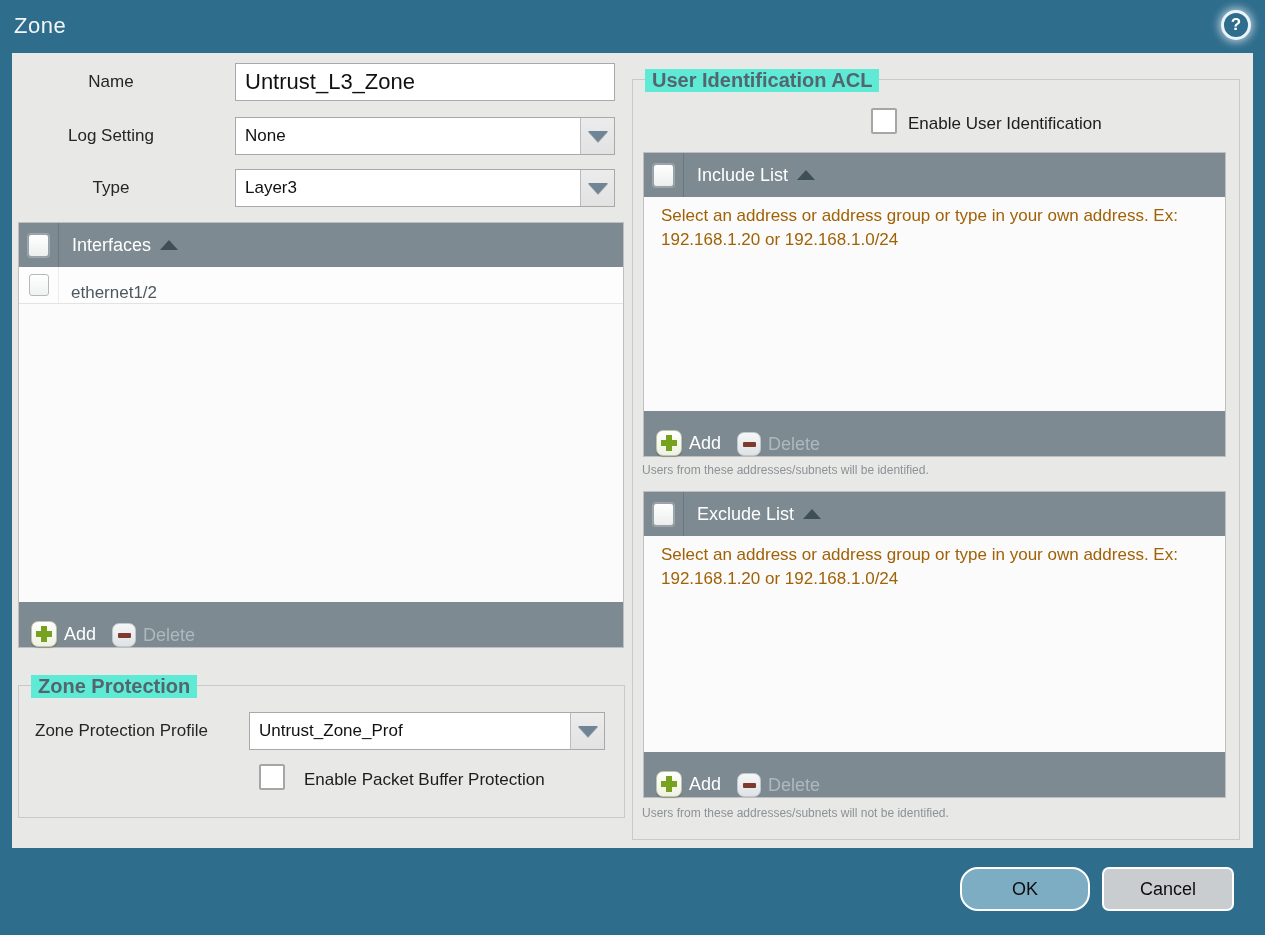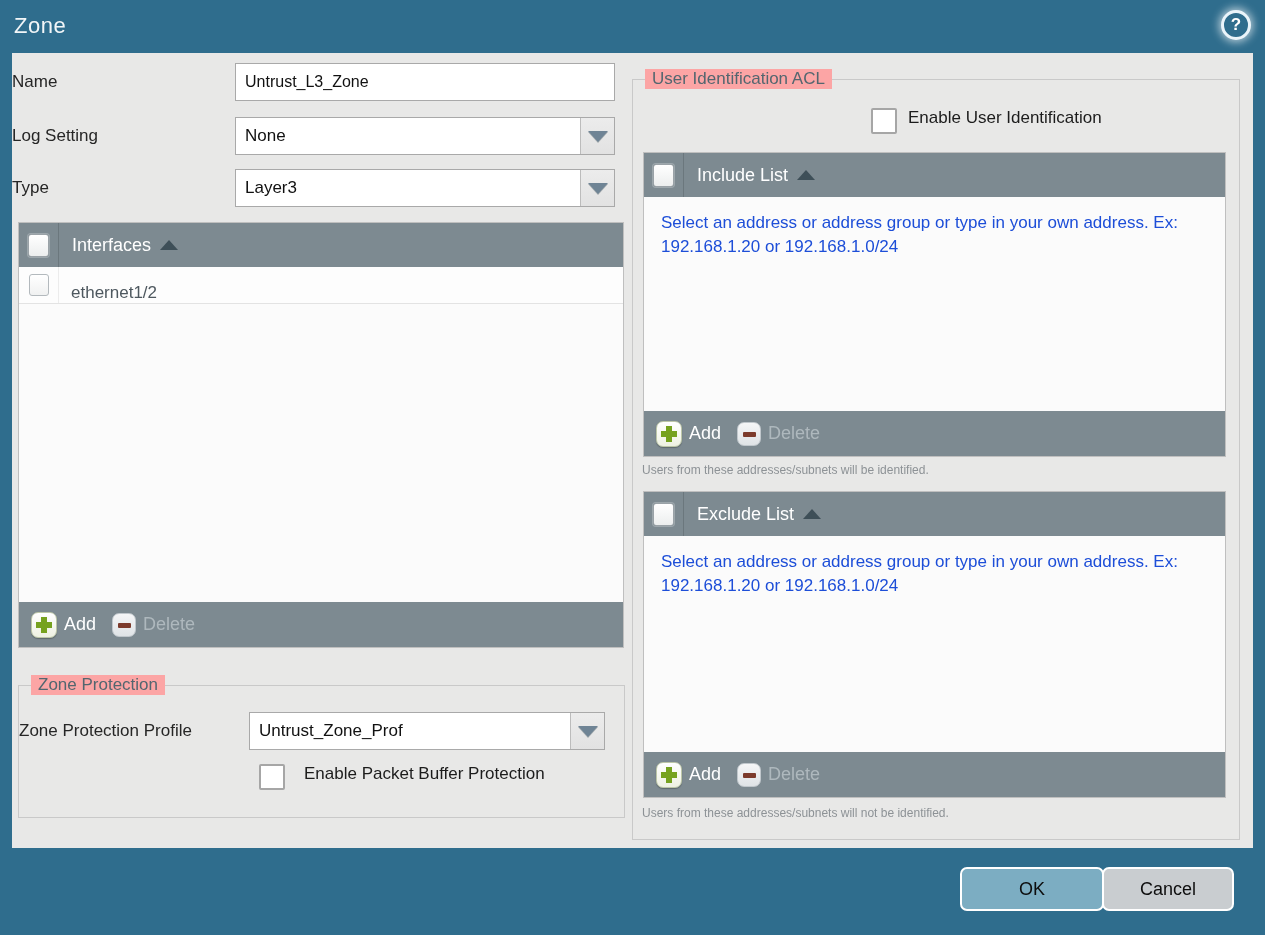"Name" .flabel { text-align: left -> center }
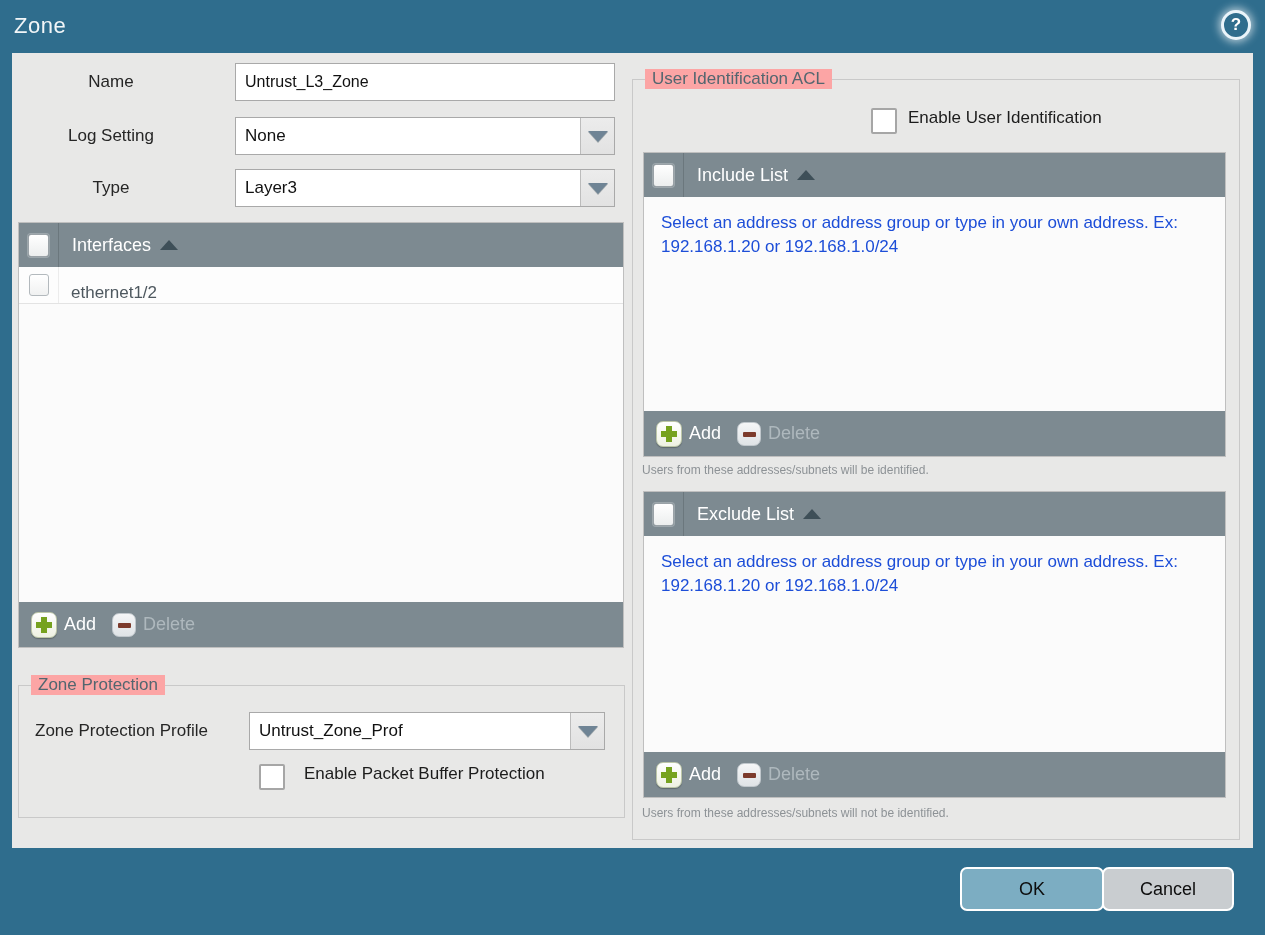"Untrust_L3_Zone" .tinput { font-size: 16px -> 22px }
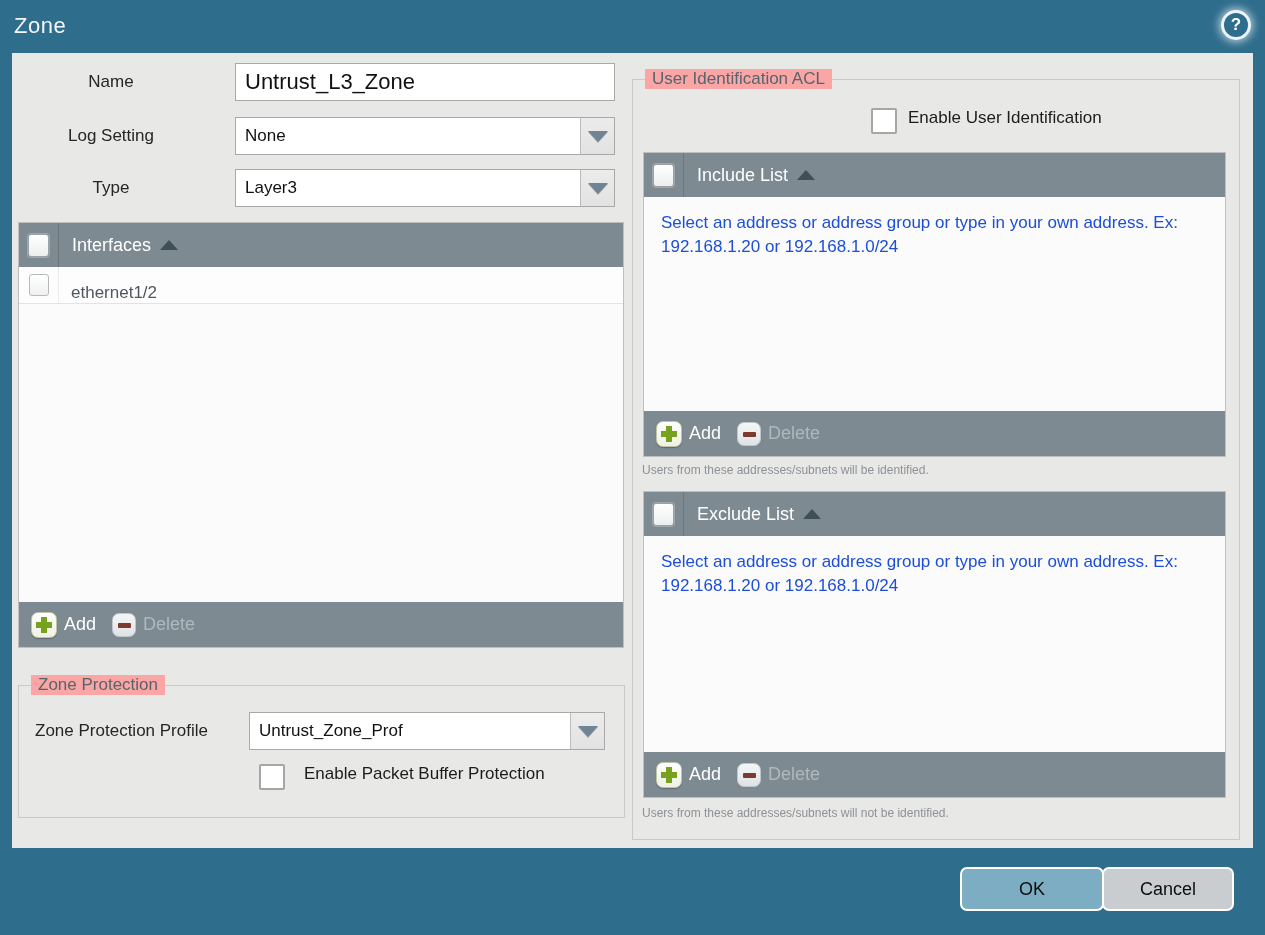"User Identification ACL" .legend { background: #fca5a5 -> #5eead4; font-size: 17px -> 20px; font-weight: normal -> bold }
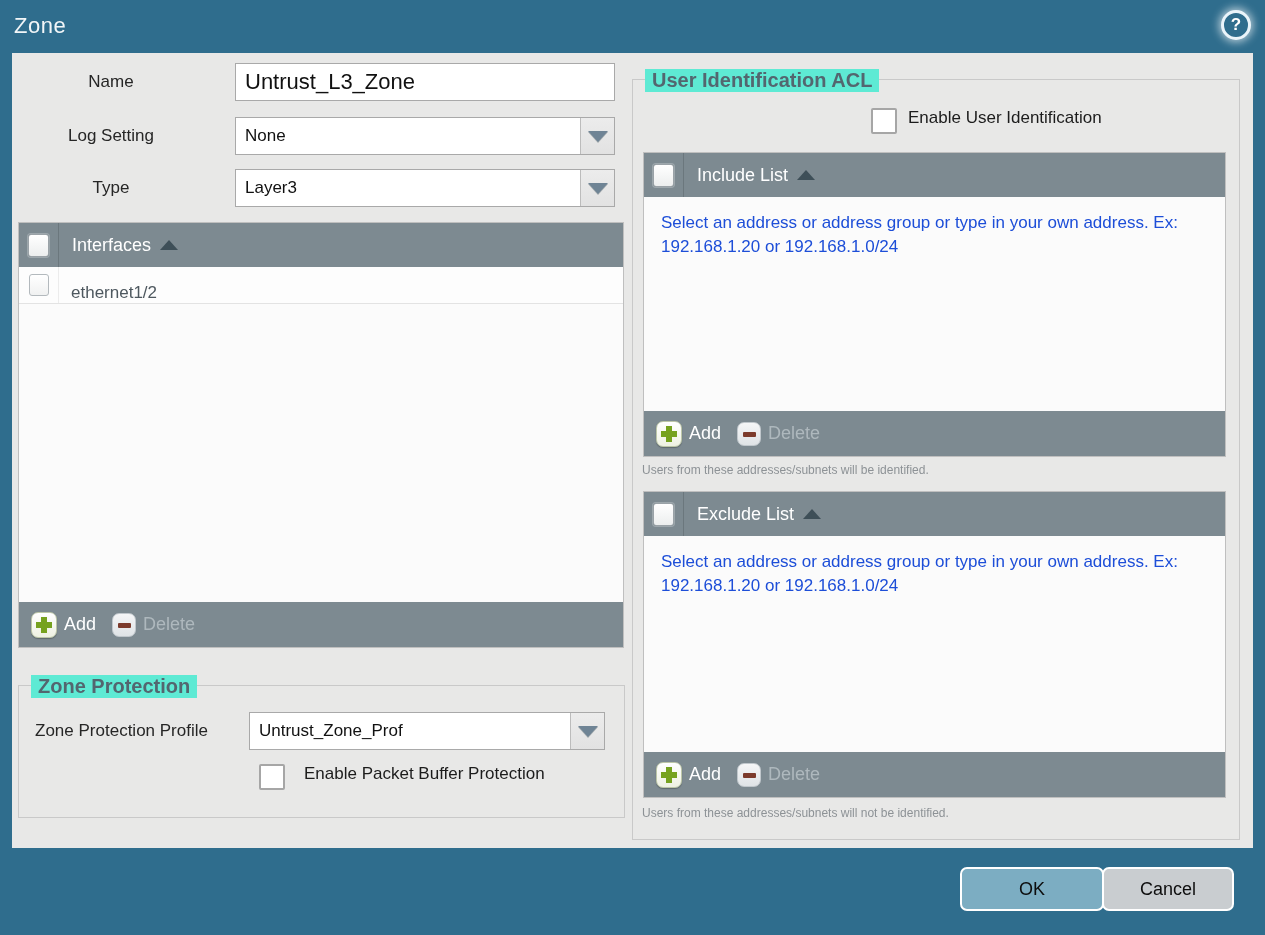"Enable User Identification" .cb-row { align-items: flex-start -> flex-end }
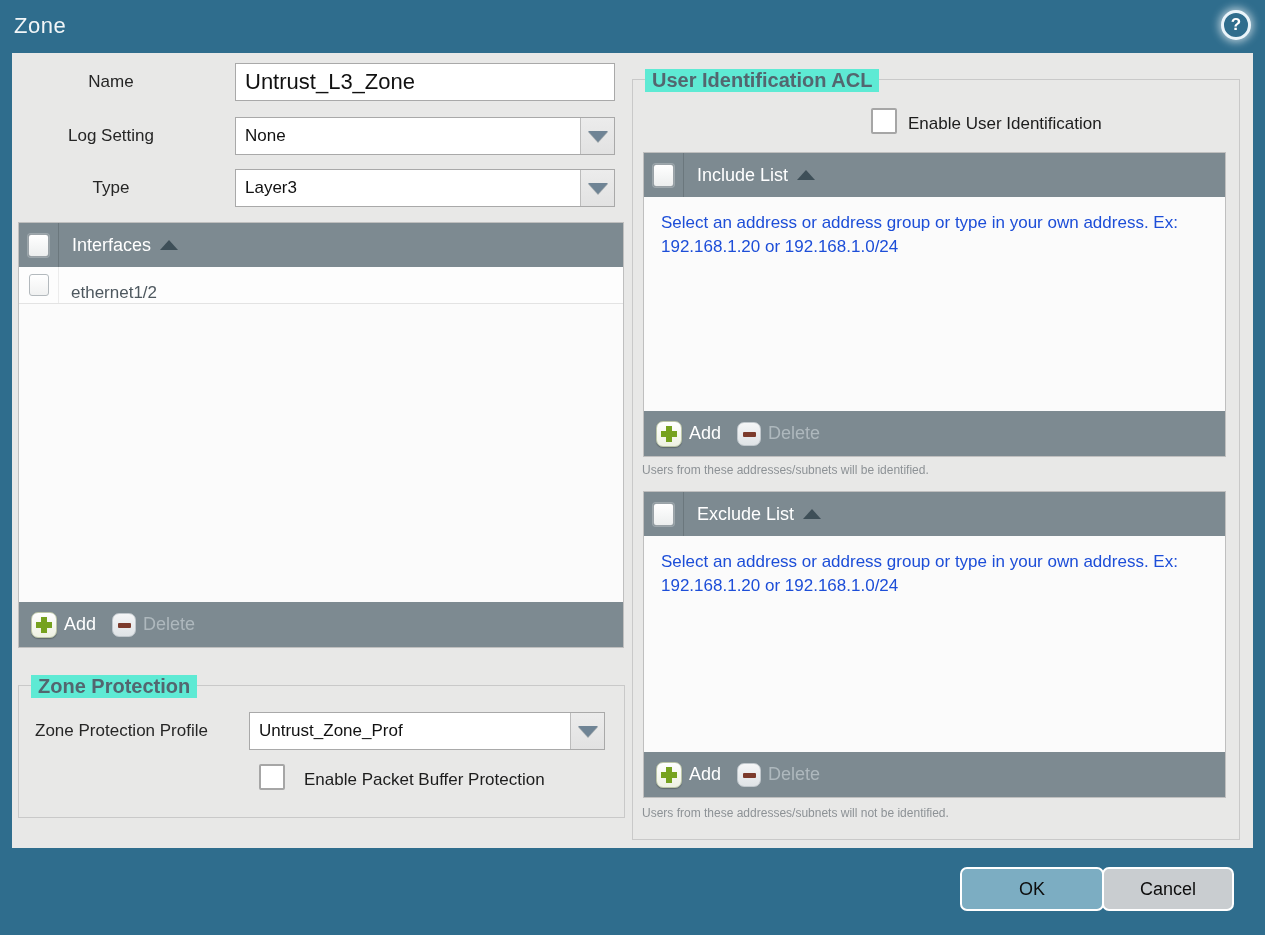"Select an address or address" .placeholder { color: #1d4ed8 -> #a16207; padding: 14px 20px 0 17px -> 7px 20px 0 17px }
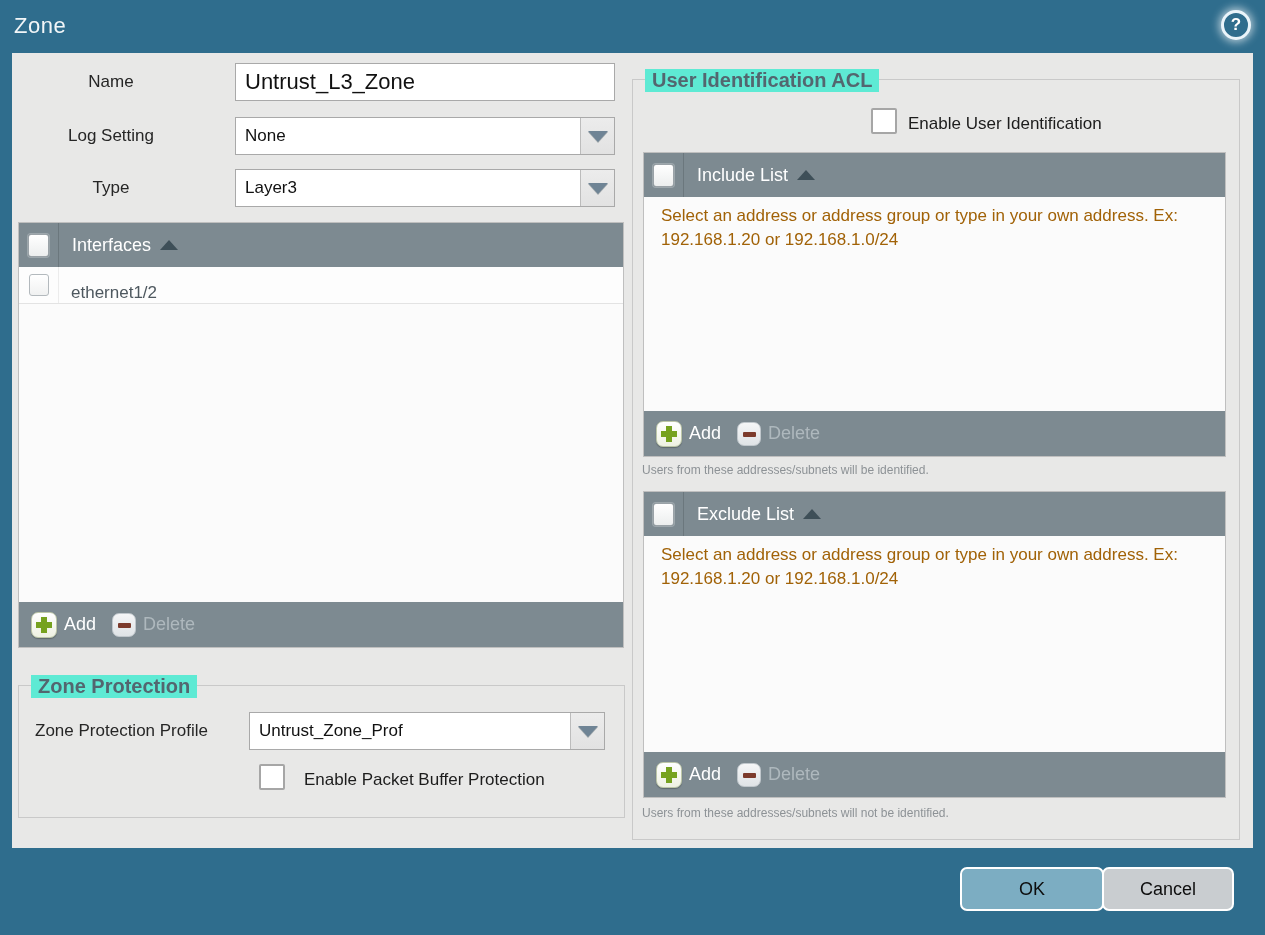"Add" .tfoot { align-items: center -> flex-end }
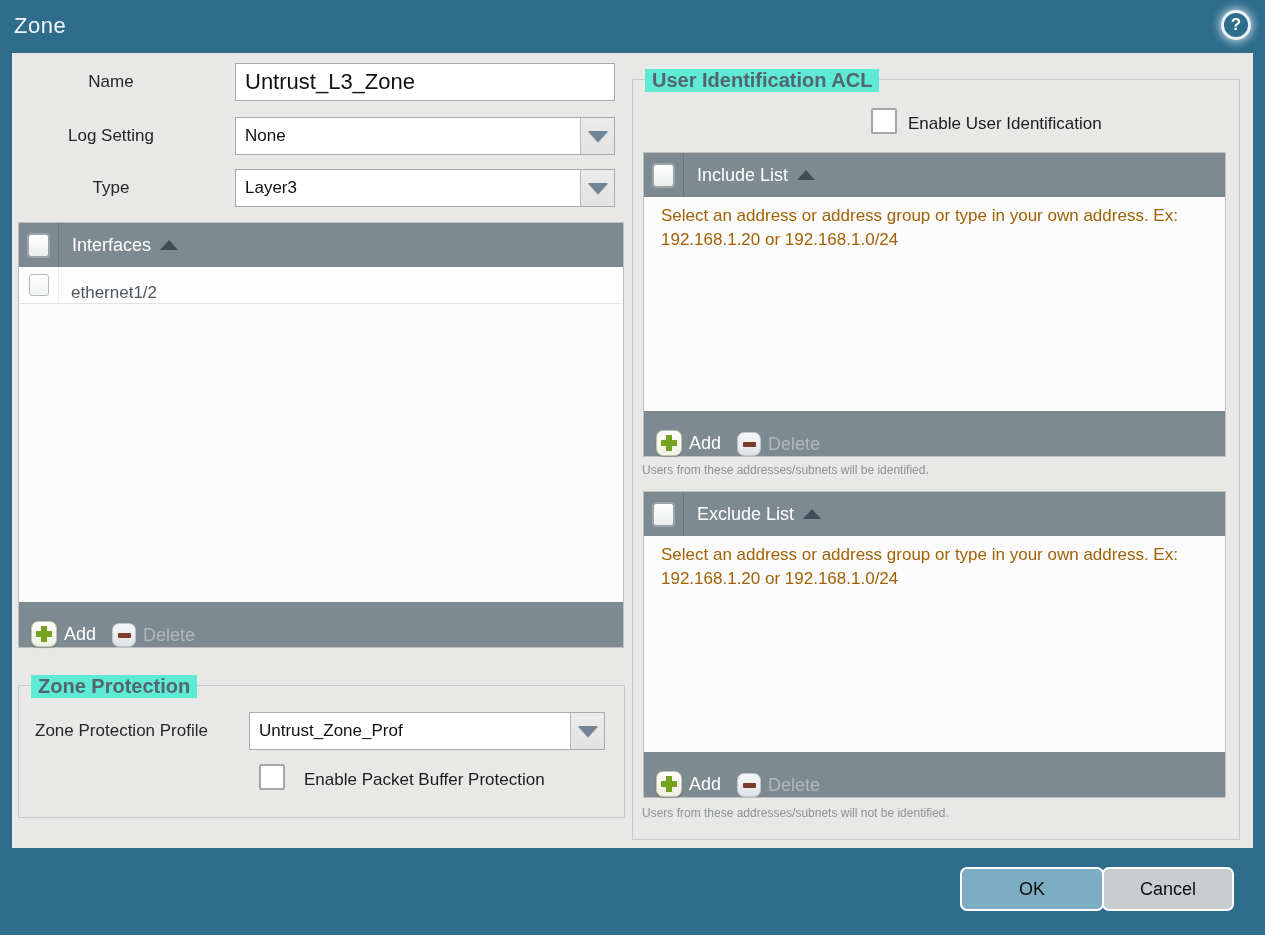"OK" .btn-ok { border-radius: none -> 18px; width: 144px -> 130px }
